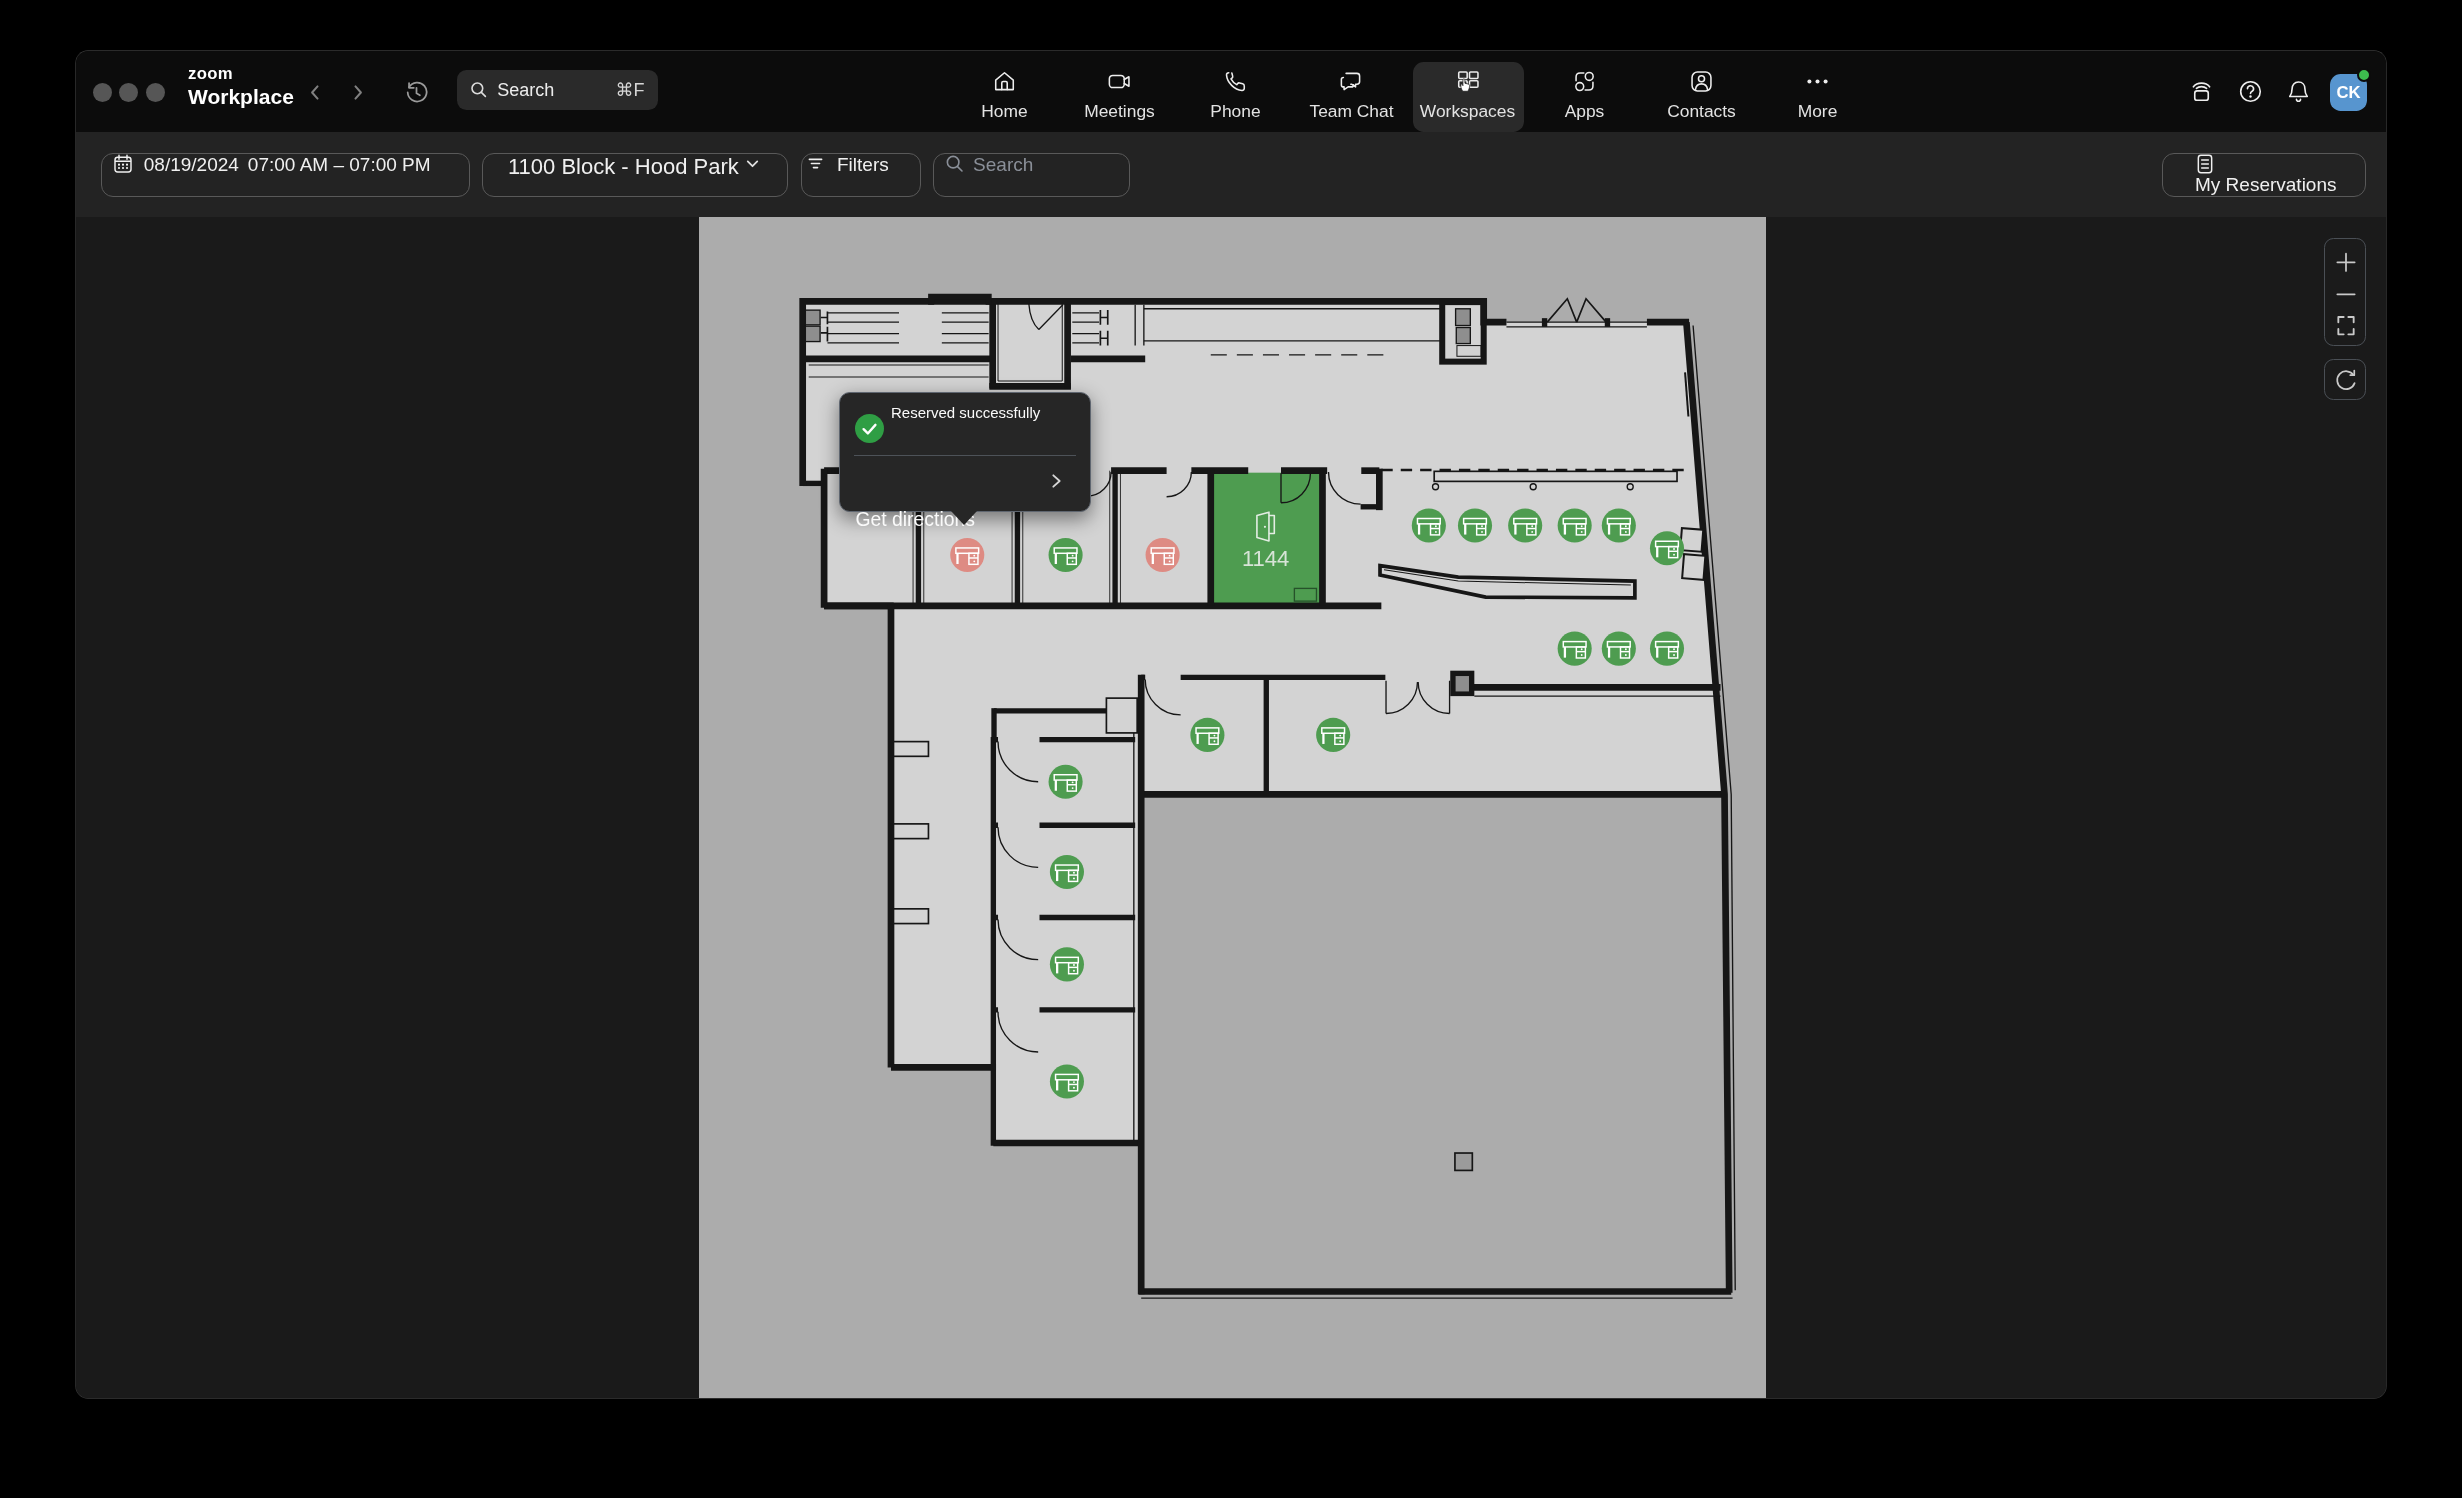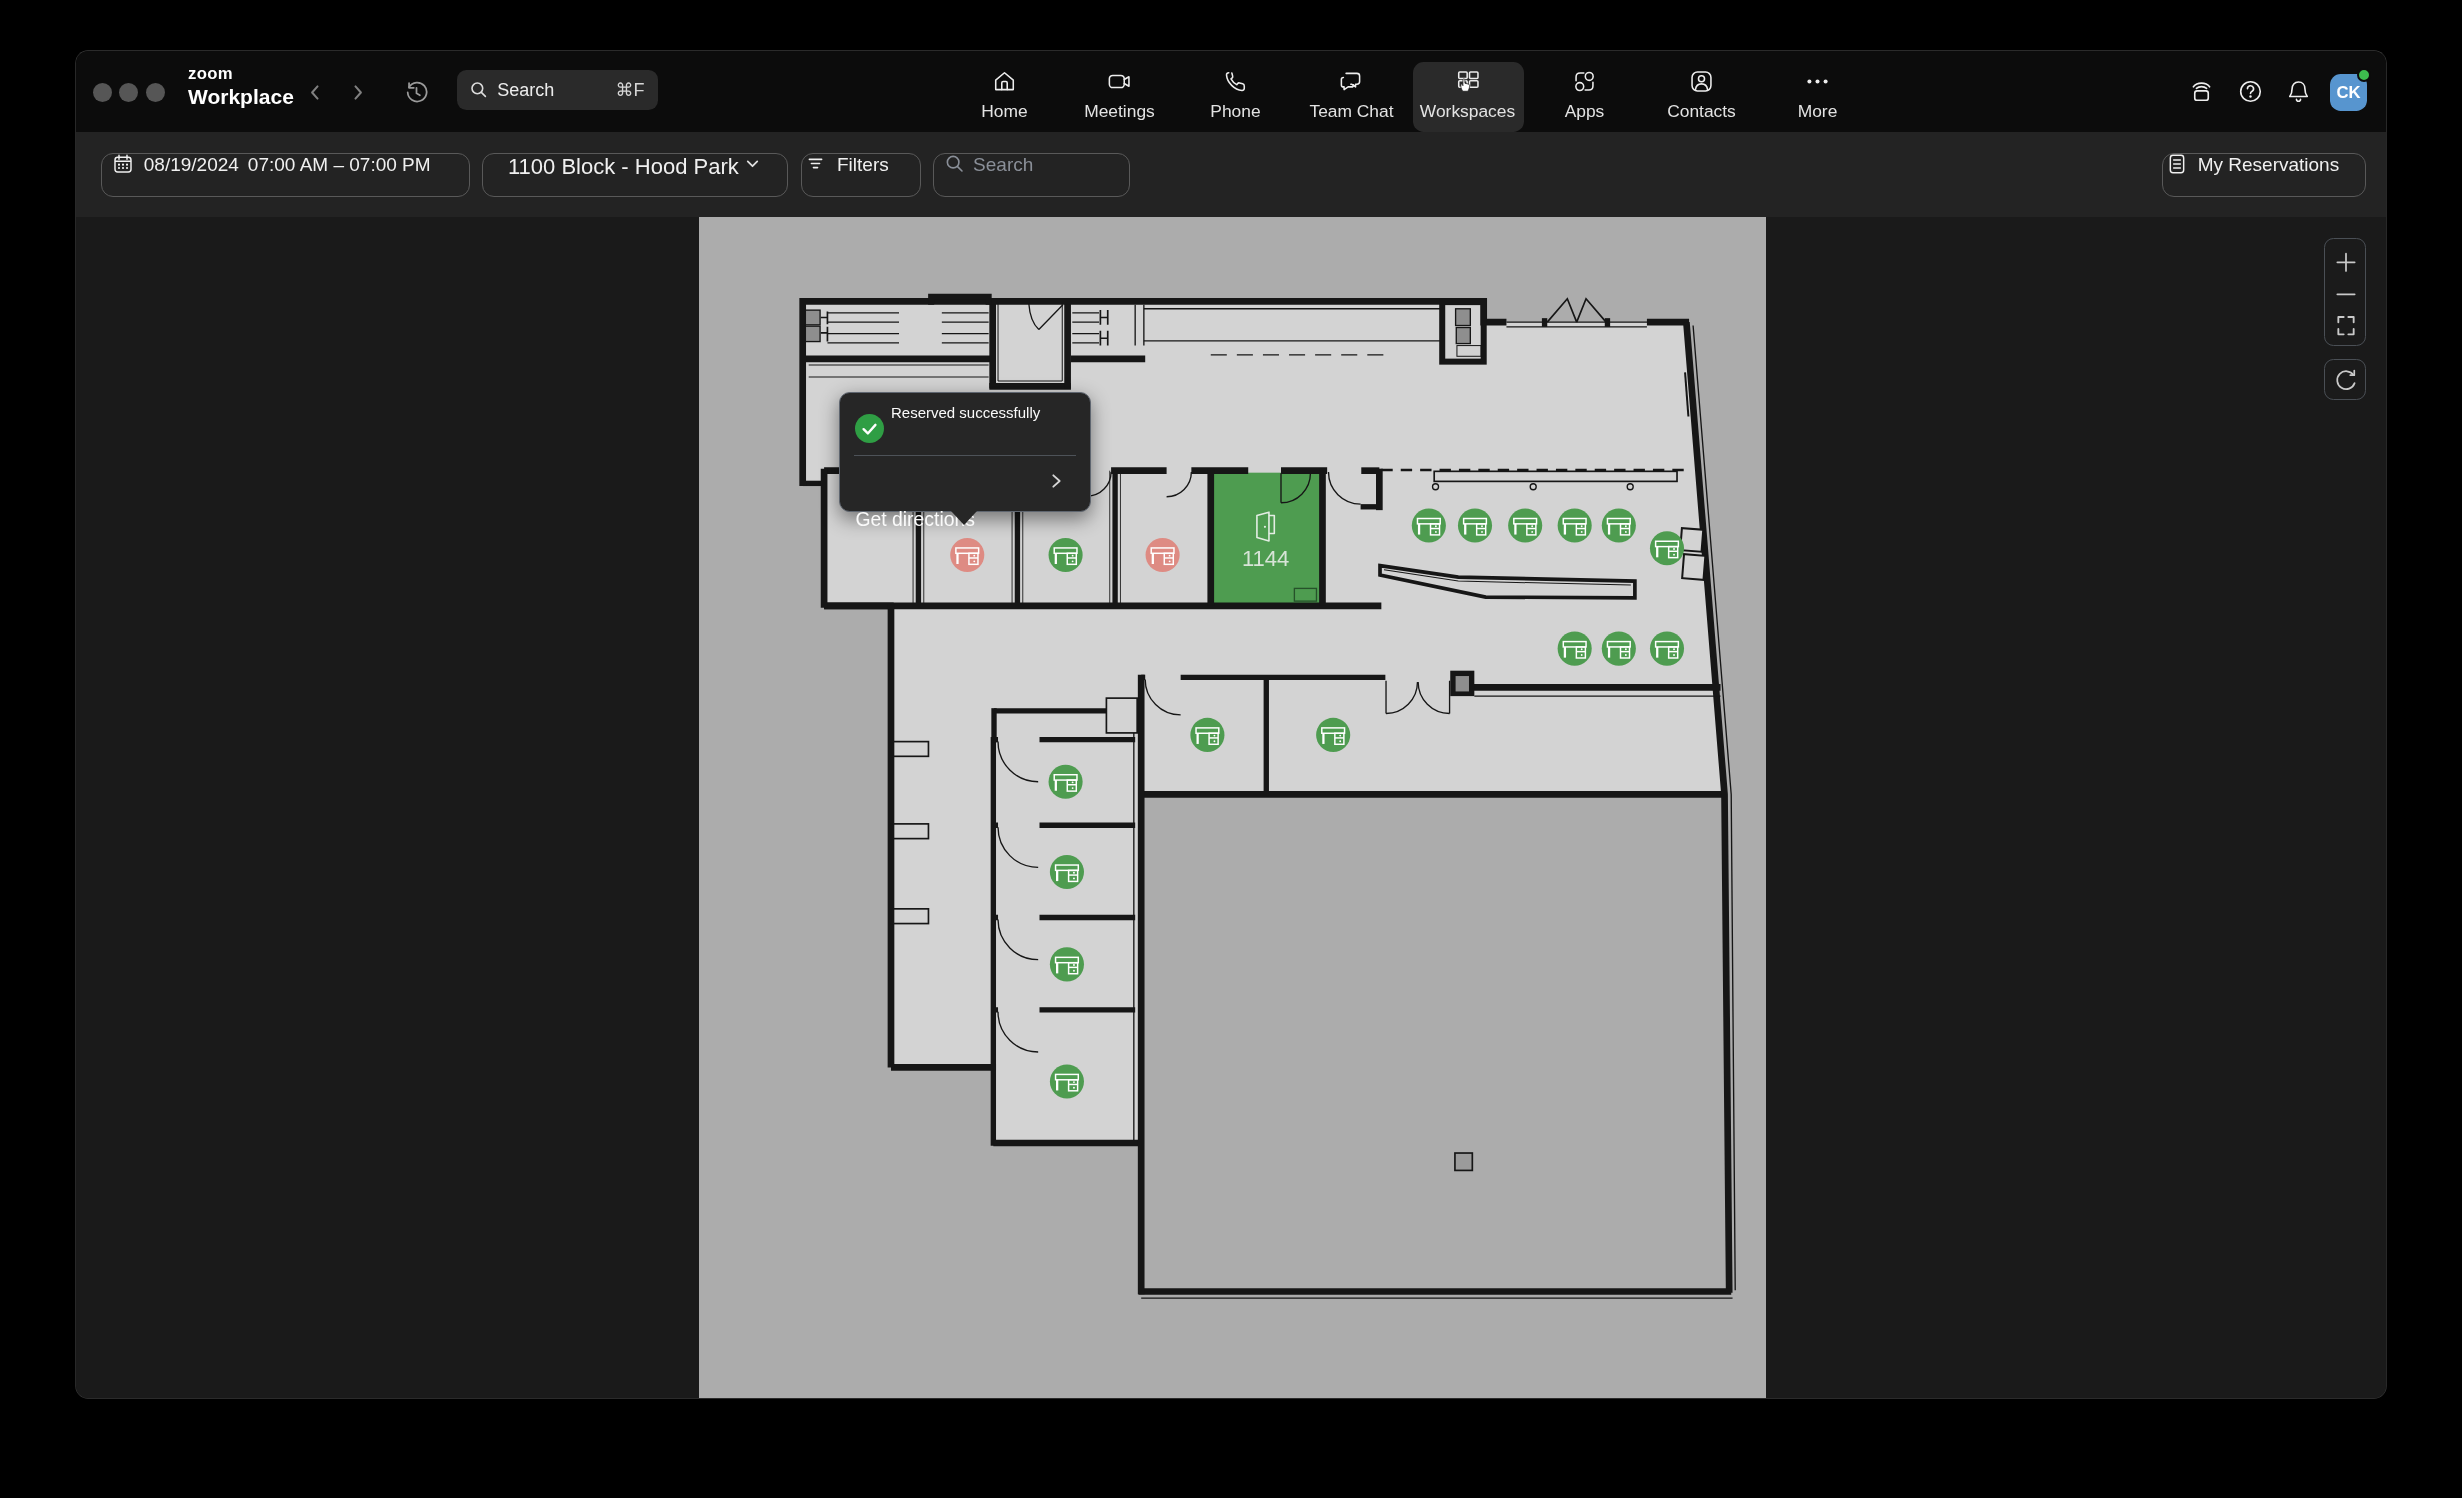"My Reservations" div.tbtn { flex-direction: none -> column; padding: 0 4px -> 0 32px }
